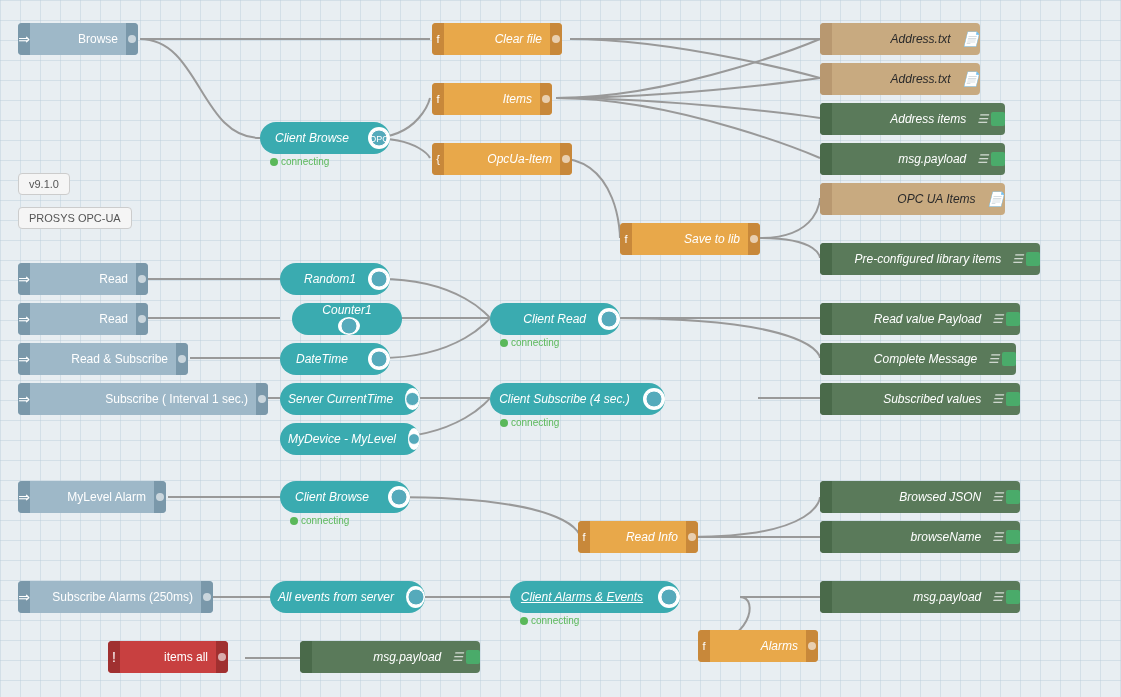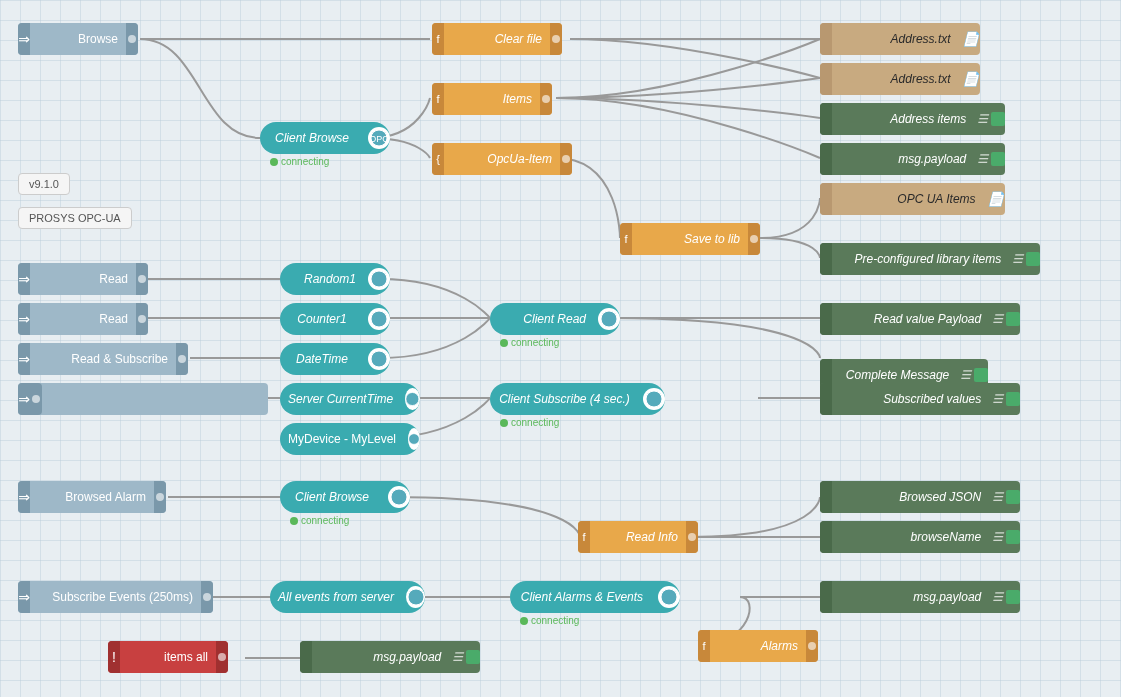"Counter1" div.n { flex-direction: none -> column; left: 280px -> 292px }
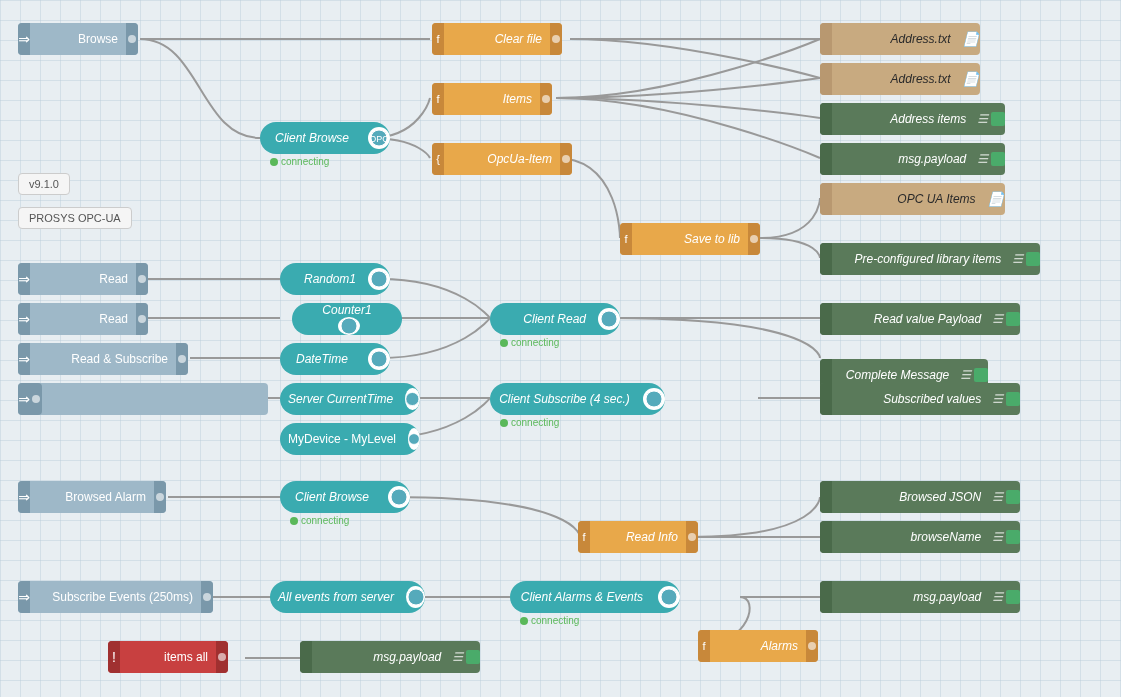"Complete Message" div.n { margin-top: 16px -> none; width: 168px -> 196px }
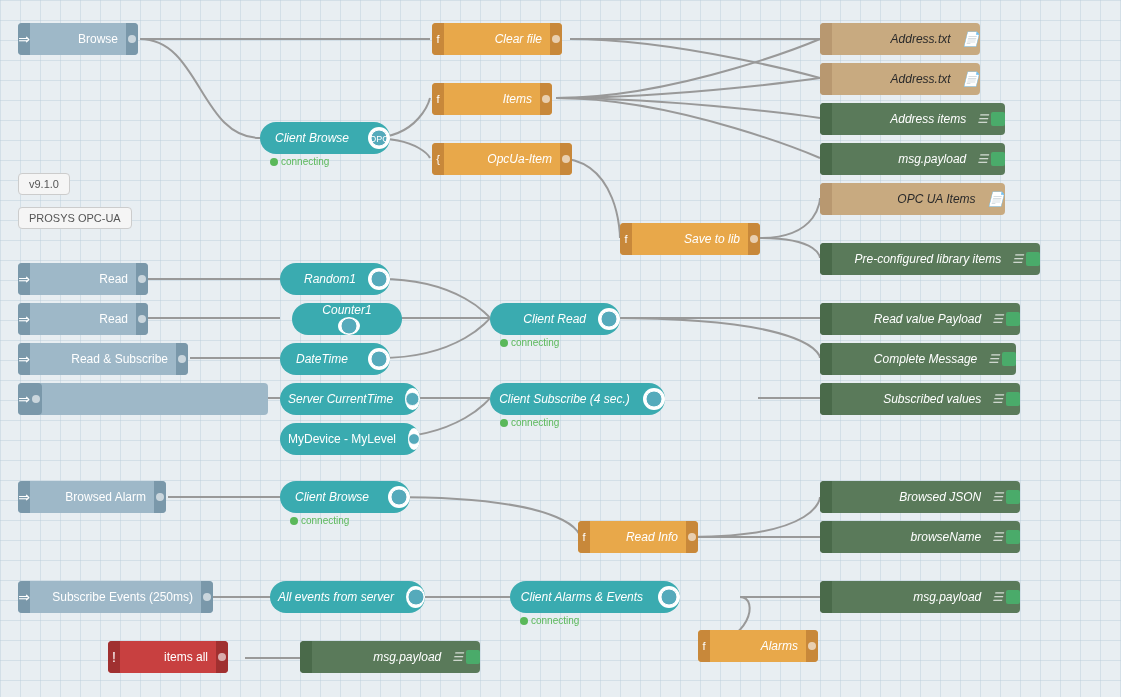"Subscribe ( Interval 1 sec.)" div.node-label { html: none -> <div>Subscribe ( Interval 1 sec.)</div> }
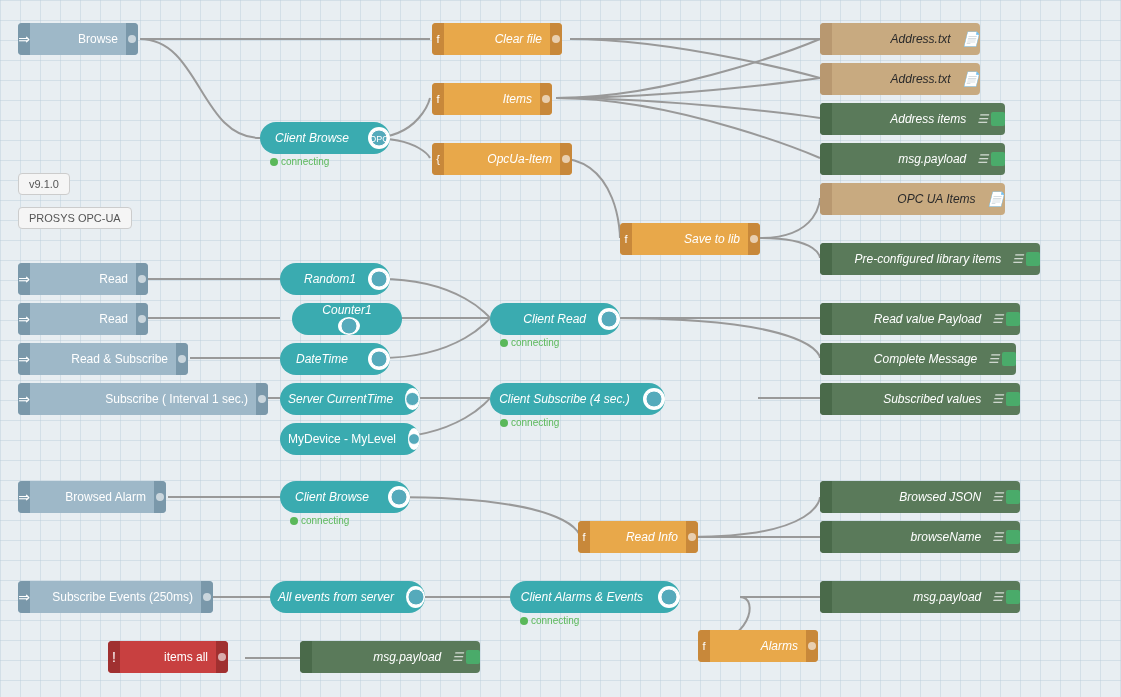"MyDevice - MyLevel" div.node-label { font-style: none -> italic }
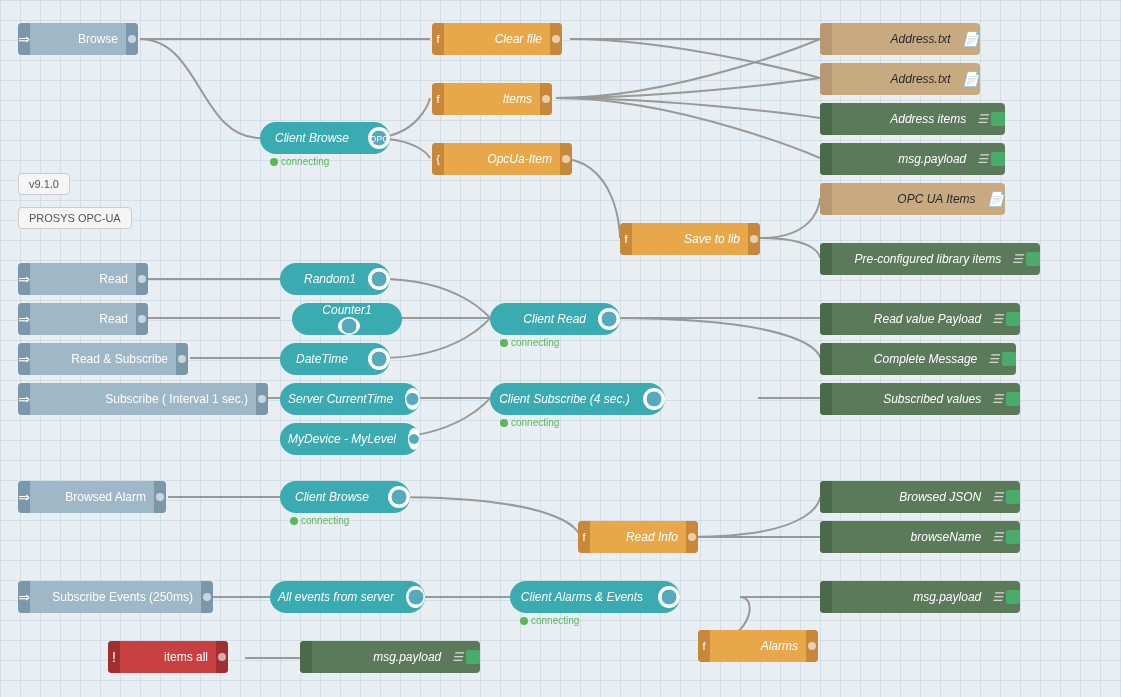"Browsed Alarm" div.node-label { text: Browsed -> MyLevel }
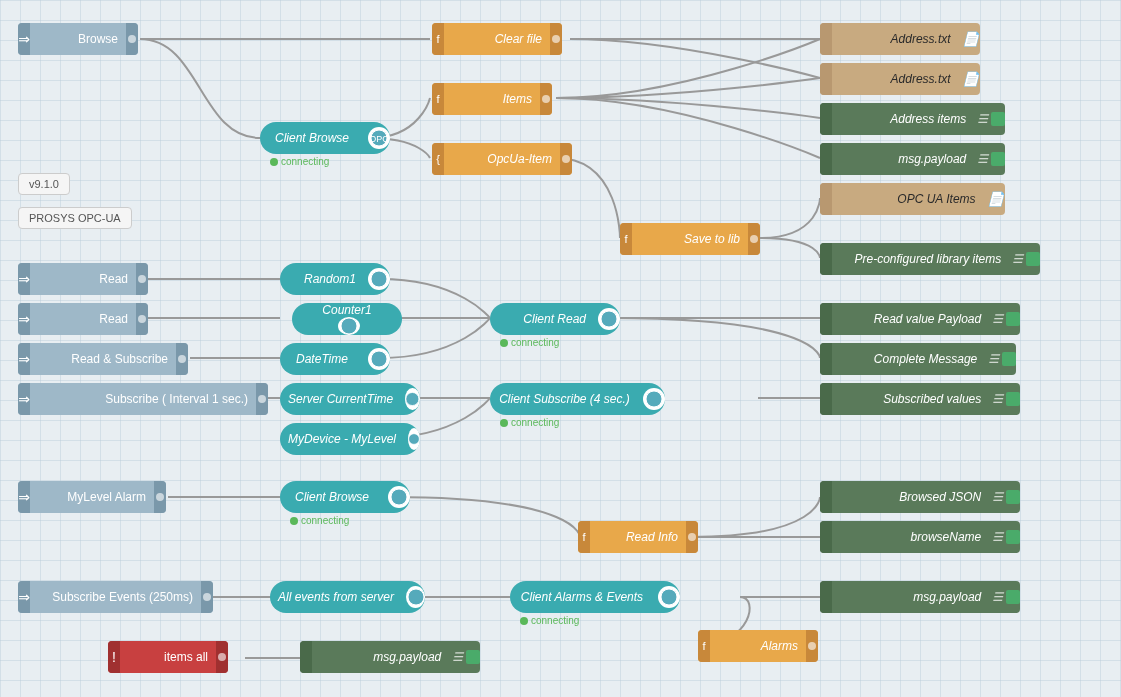"Subscribe Events (250ms)" div.node-label { text: Events -> Alarms }
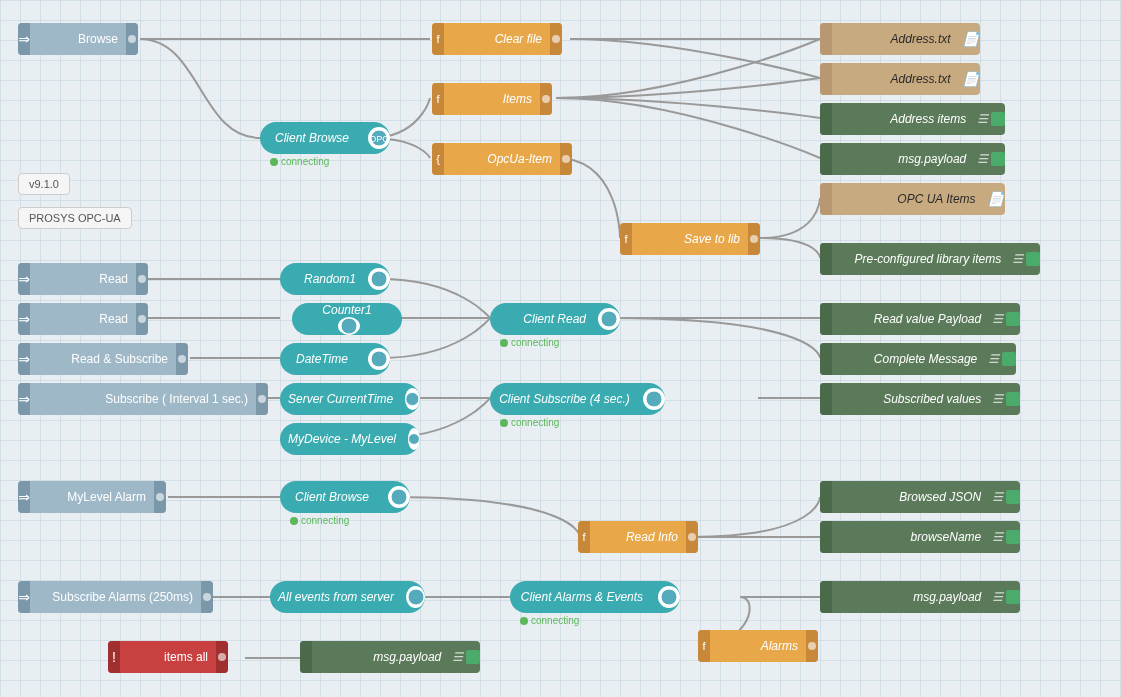"Client Alarms & Events" div.n { text-decoration: none -> underline }
